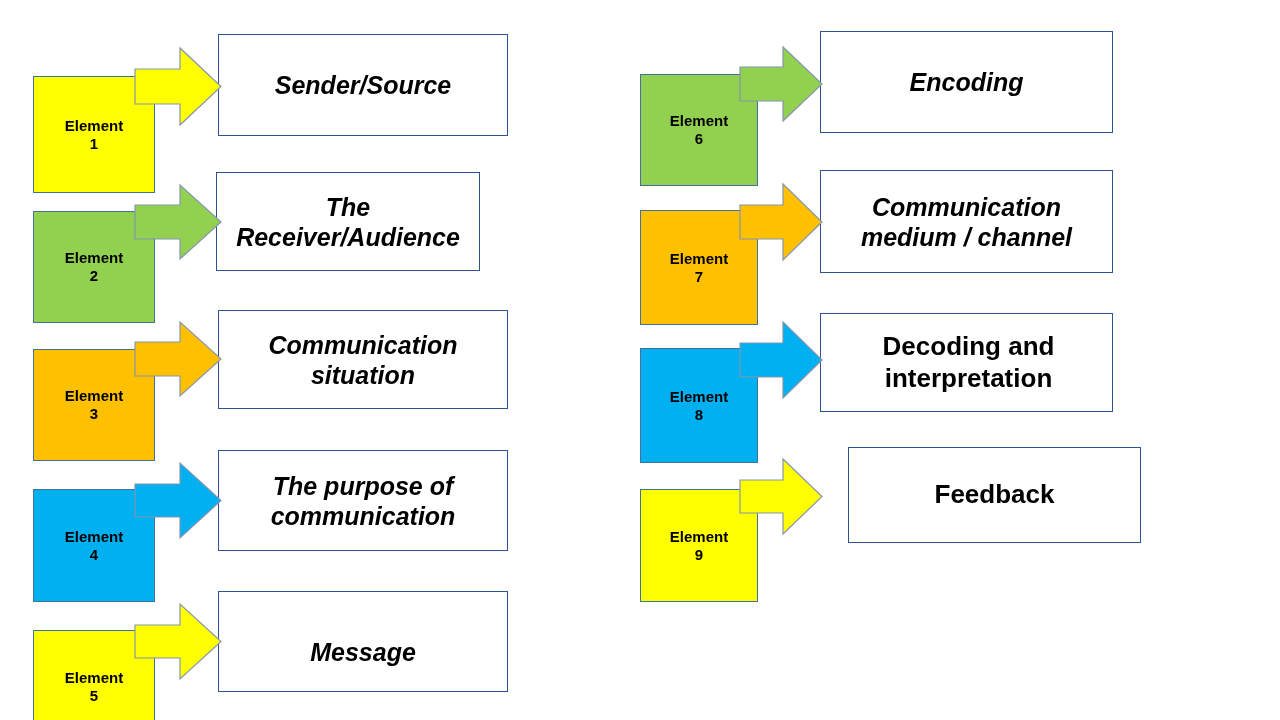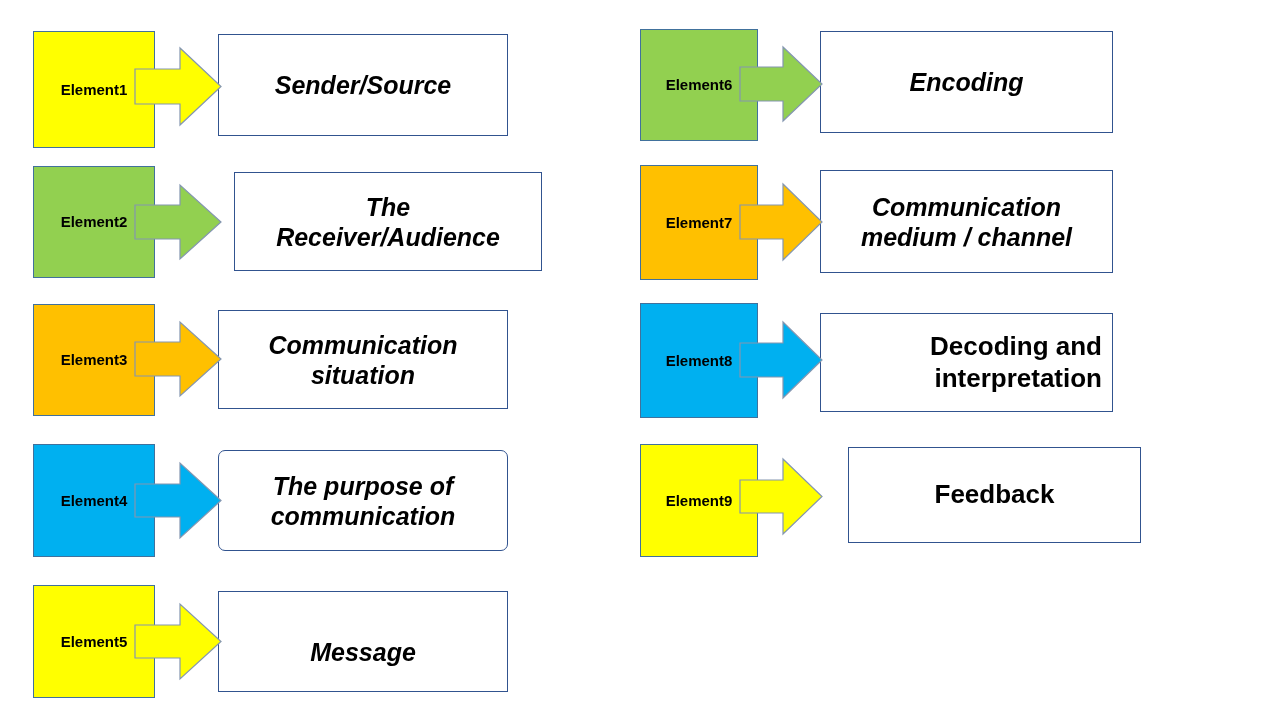"Element" .chip { flex-direction: row -> column; margin-top: none -> 45px }
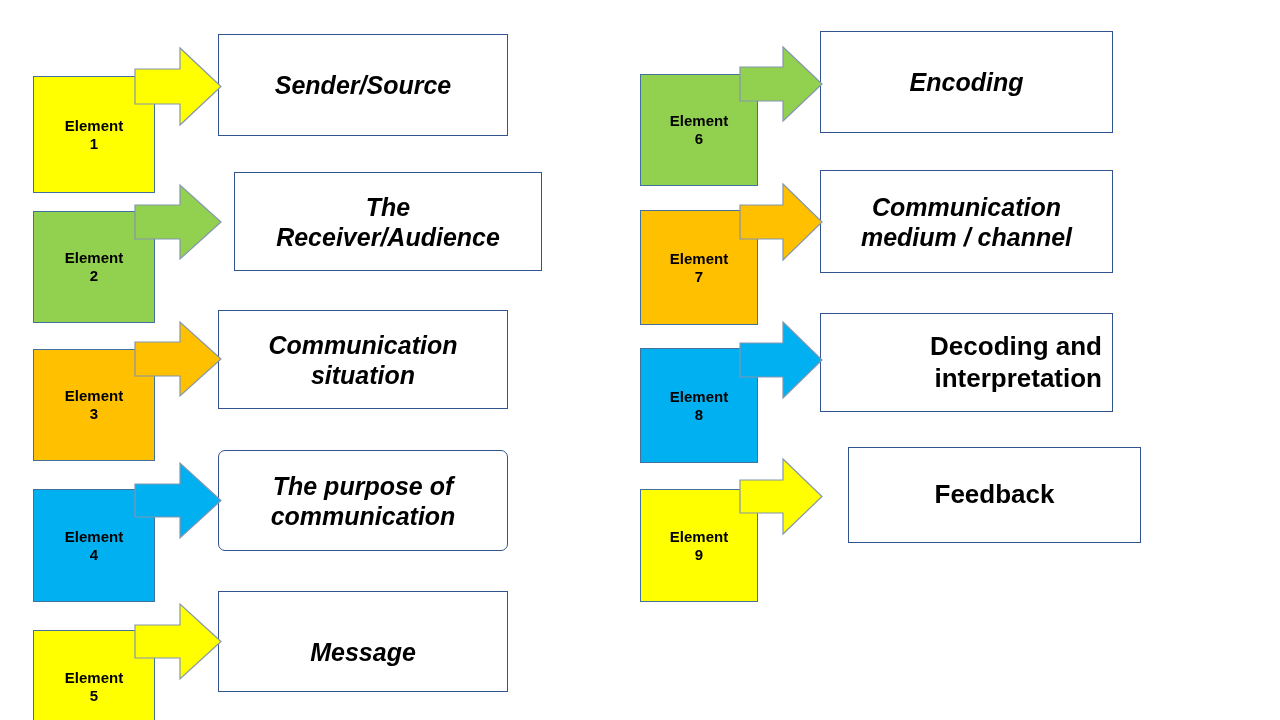"The" div.labelbox { left: 234px -> 216px; width: 308px -> 264px }
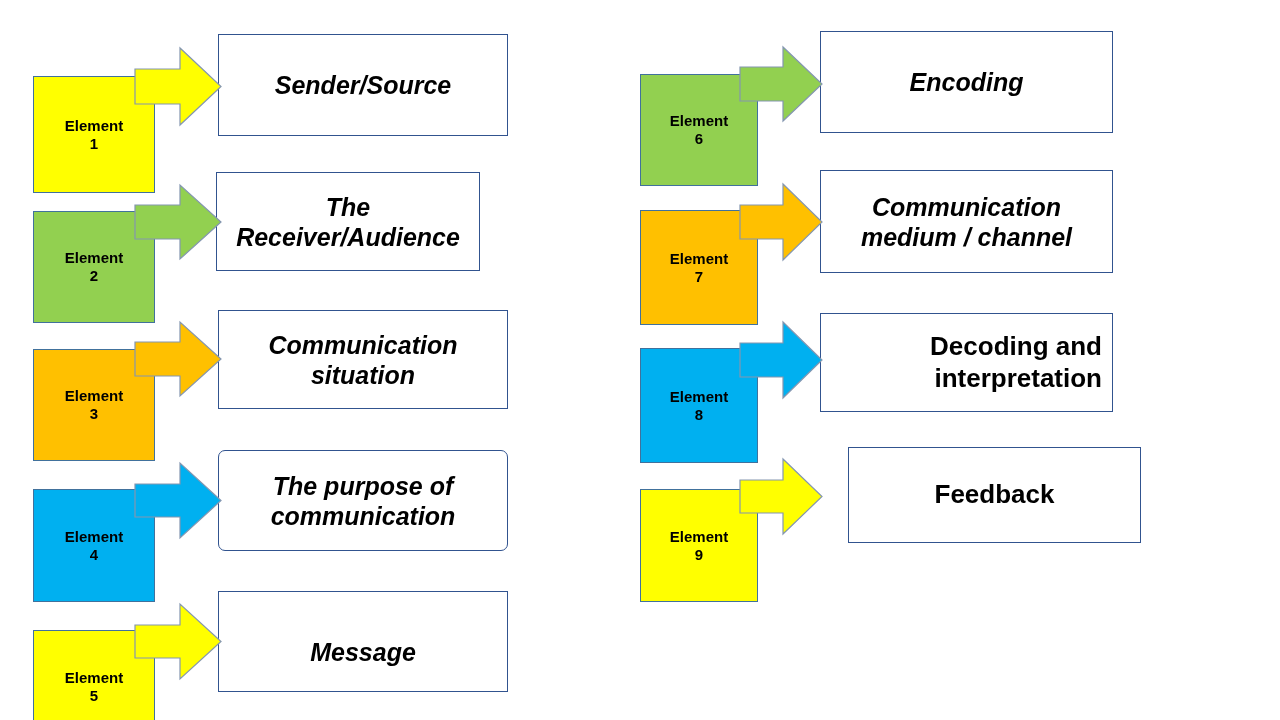"Decoding and" .labelbox.align-left .label-text { text-align: right -> center }
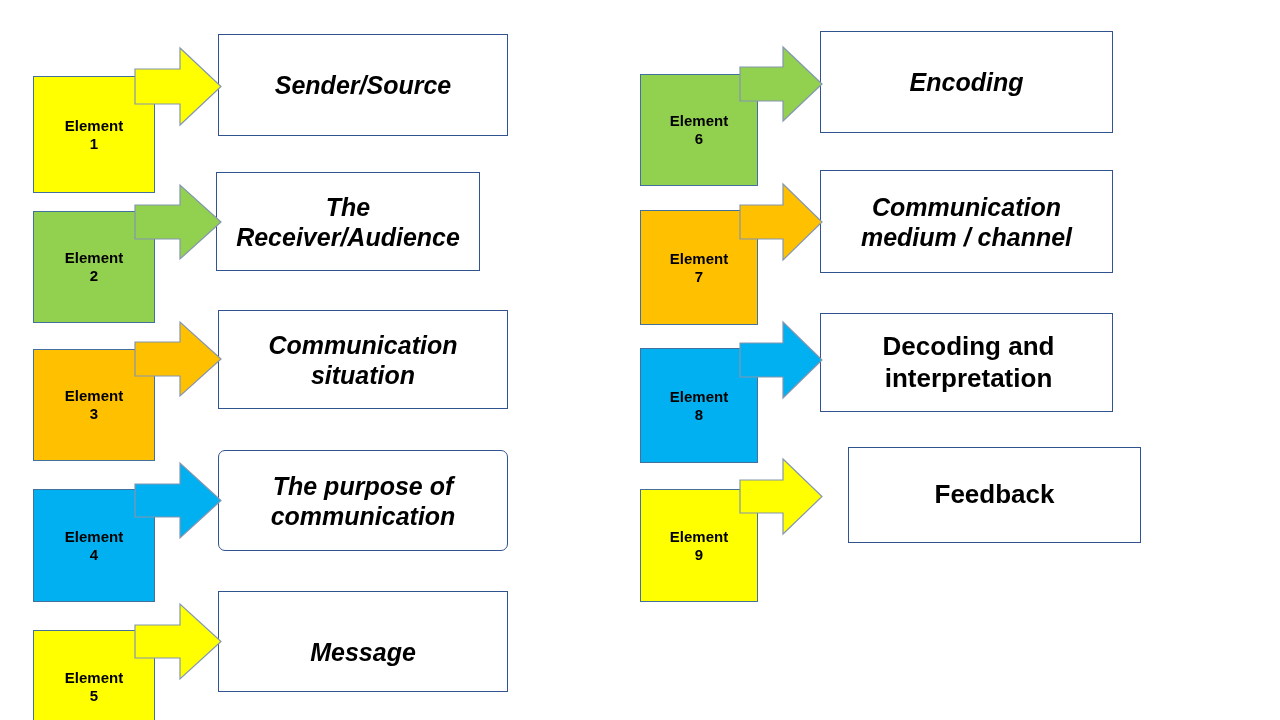"The purpose of" div.labelbox { border-radius: 7px -> none }
